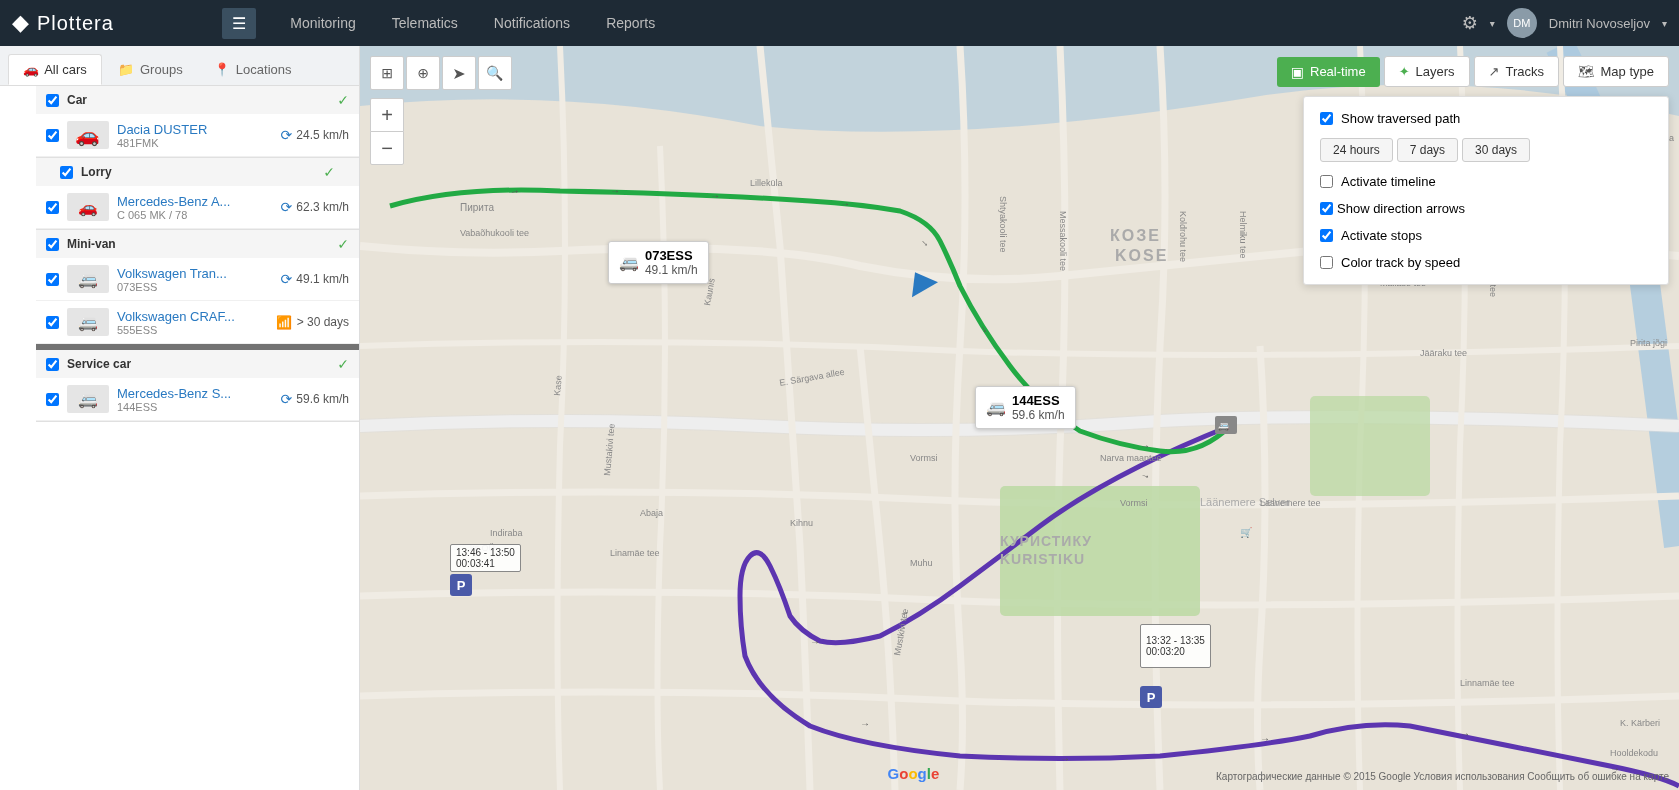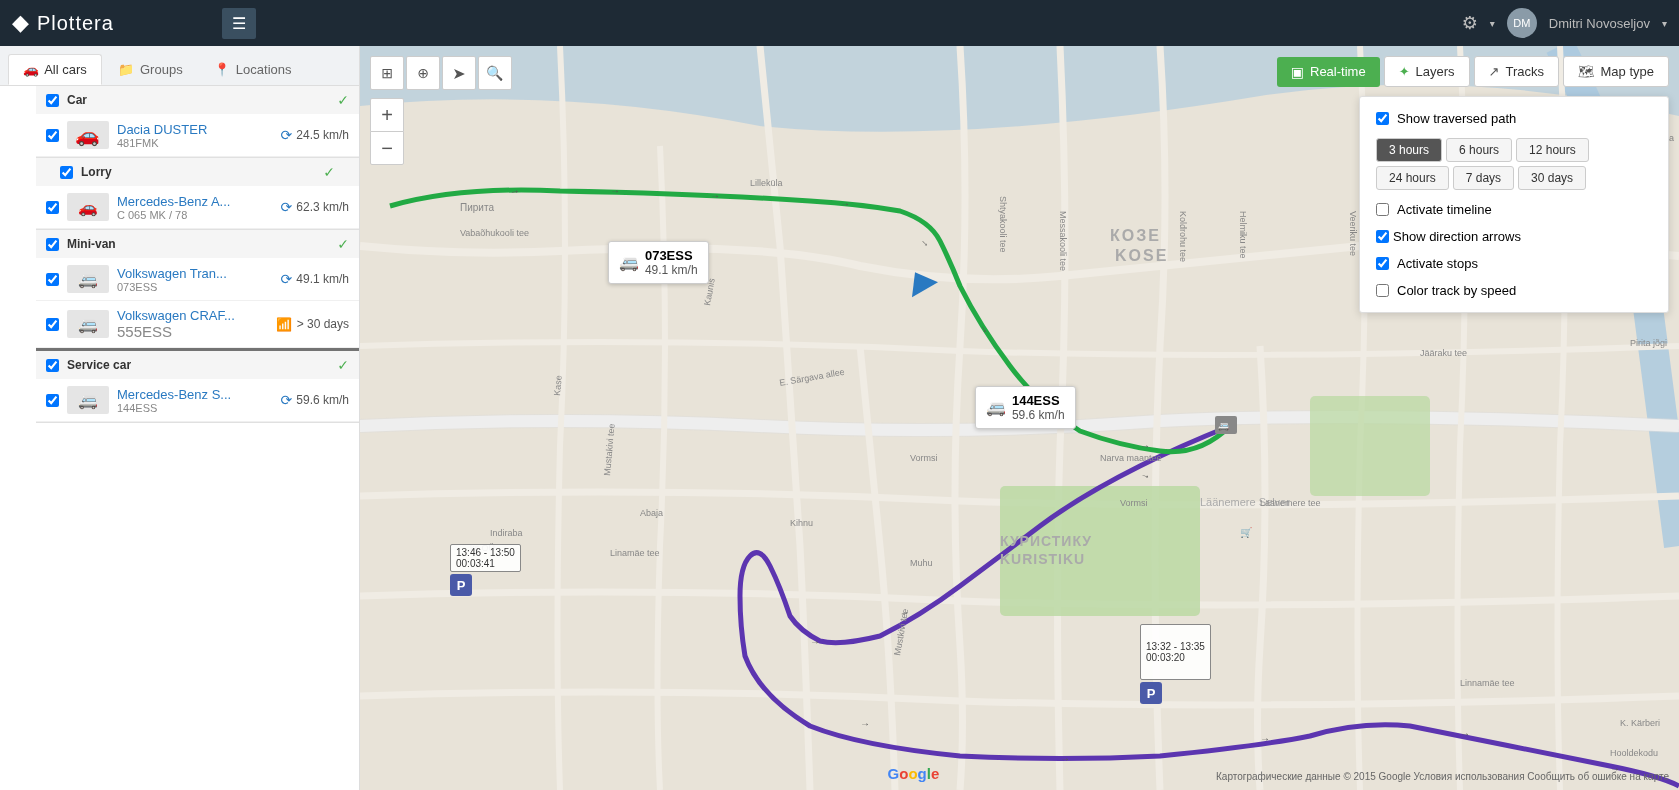"Monitoring" div { html: none -> <div> <span>Monitoring</span> <span>Telematics</span> <span>Notifications</span> <span>Reports</span> </div> }
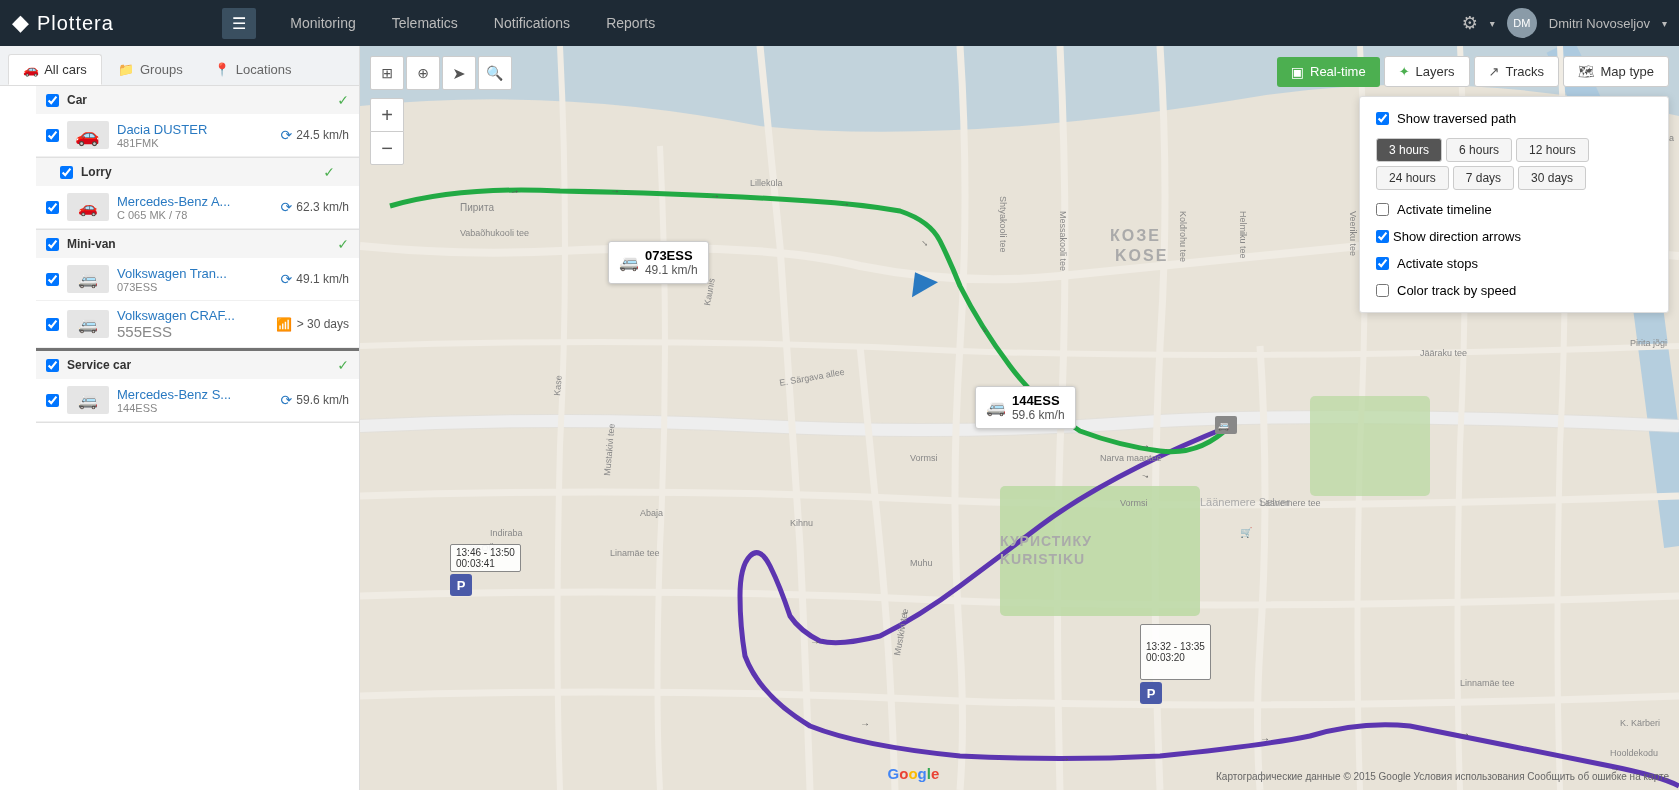"Show traversed path" div { width: 310px -> 366px }
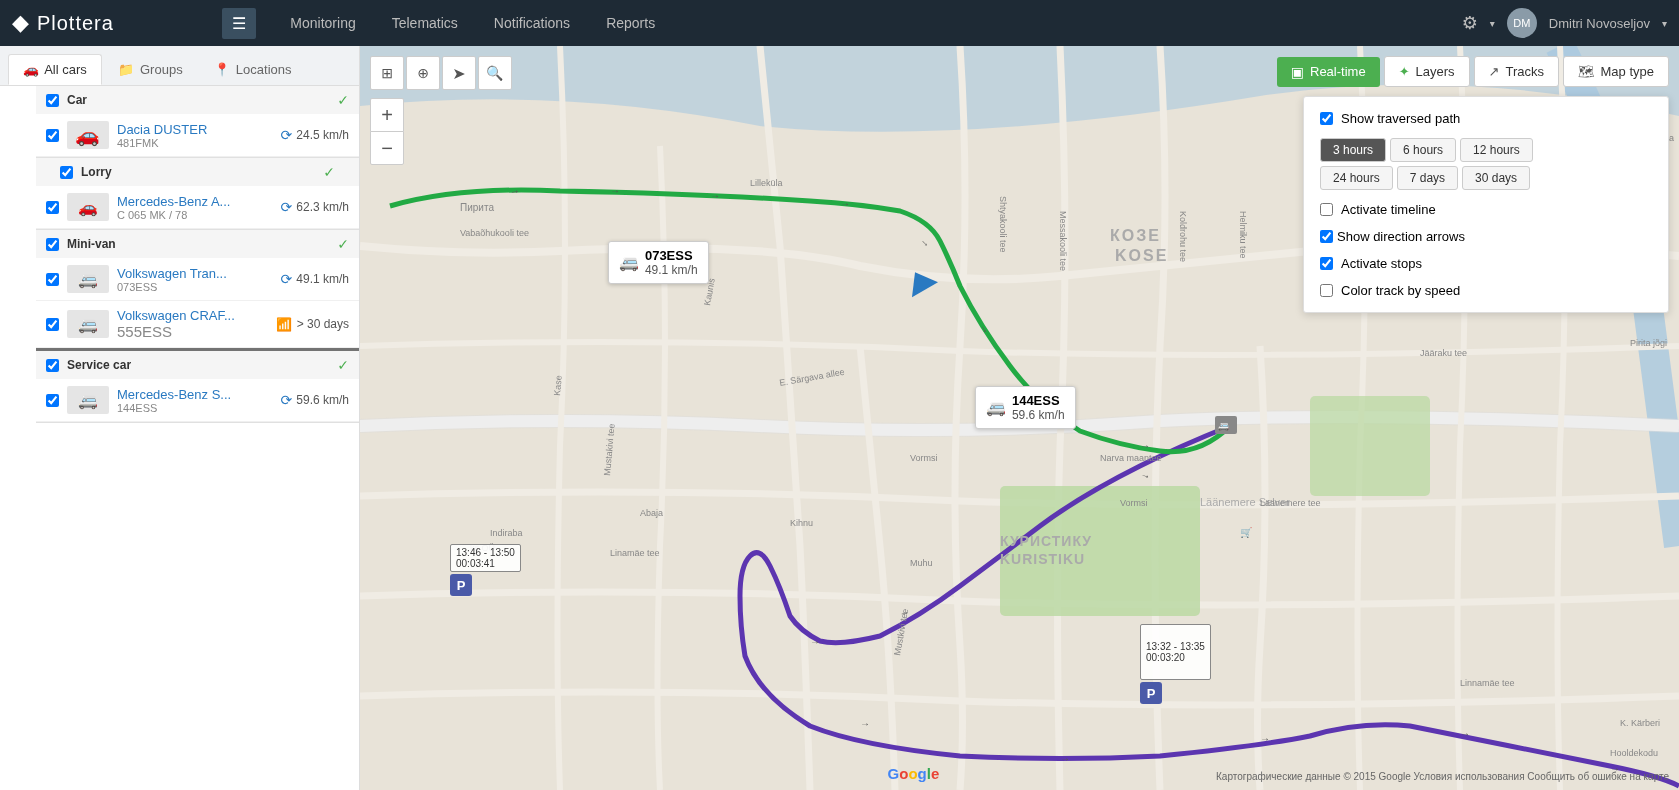"3 hours" div { html: <div> <button>3 hours</button> <button>6 hours</button> <button>12 hours</button> </div> -> none }
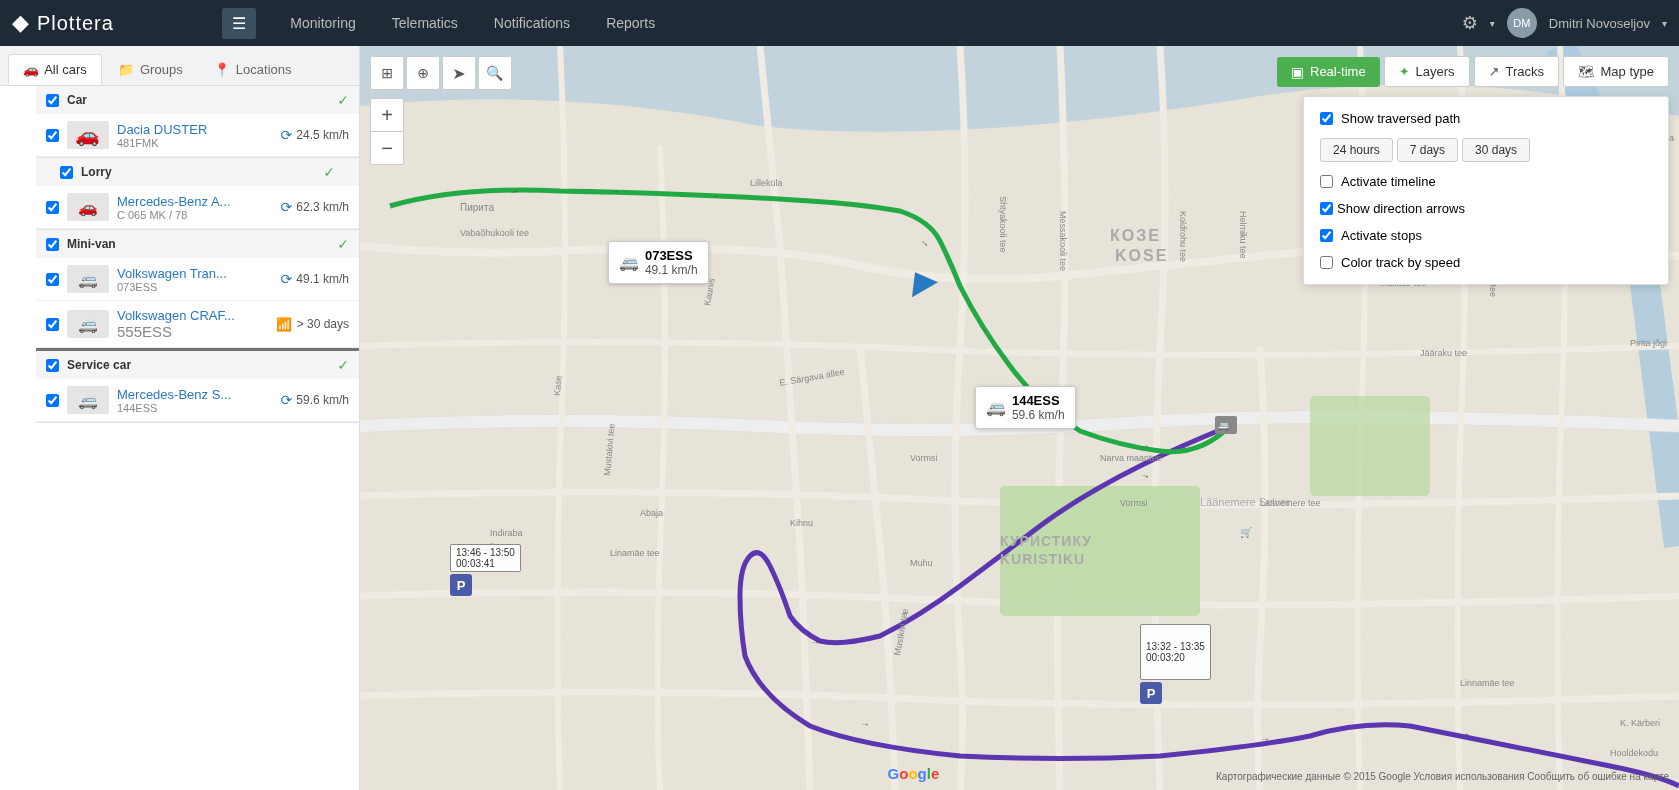"Mini-van" div { border-bottom: 3px solid #737373 -> 6px solid #737373 }
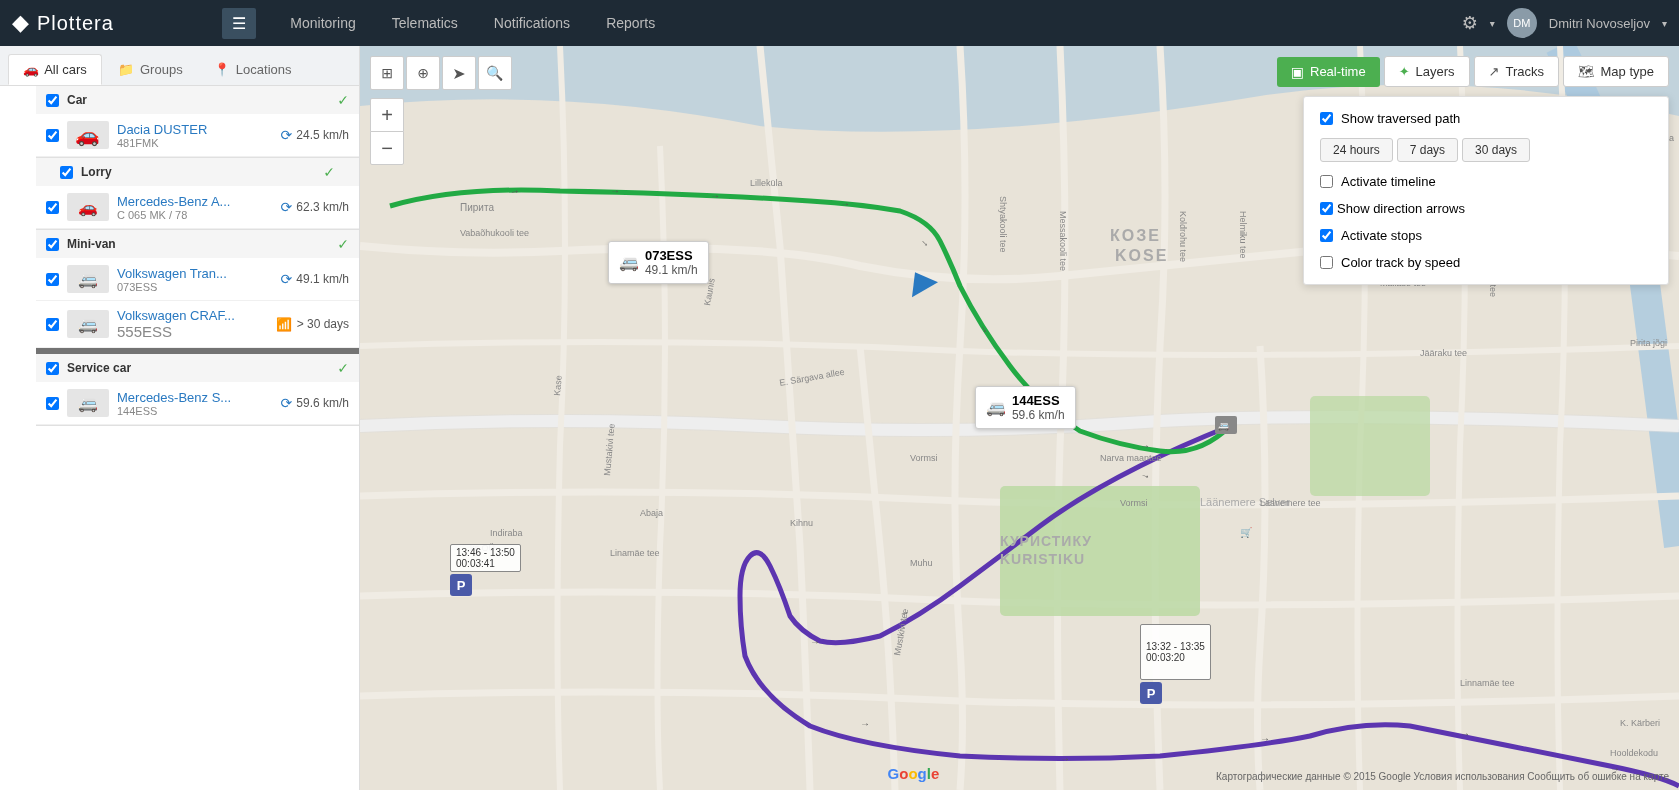"555ESS" div { font-size: 15px -> 11px }
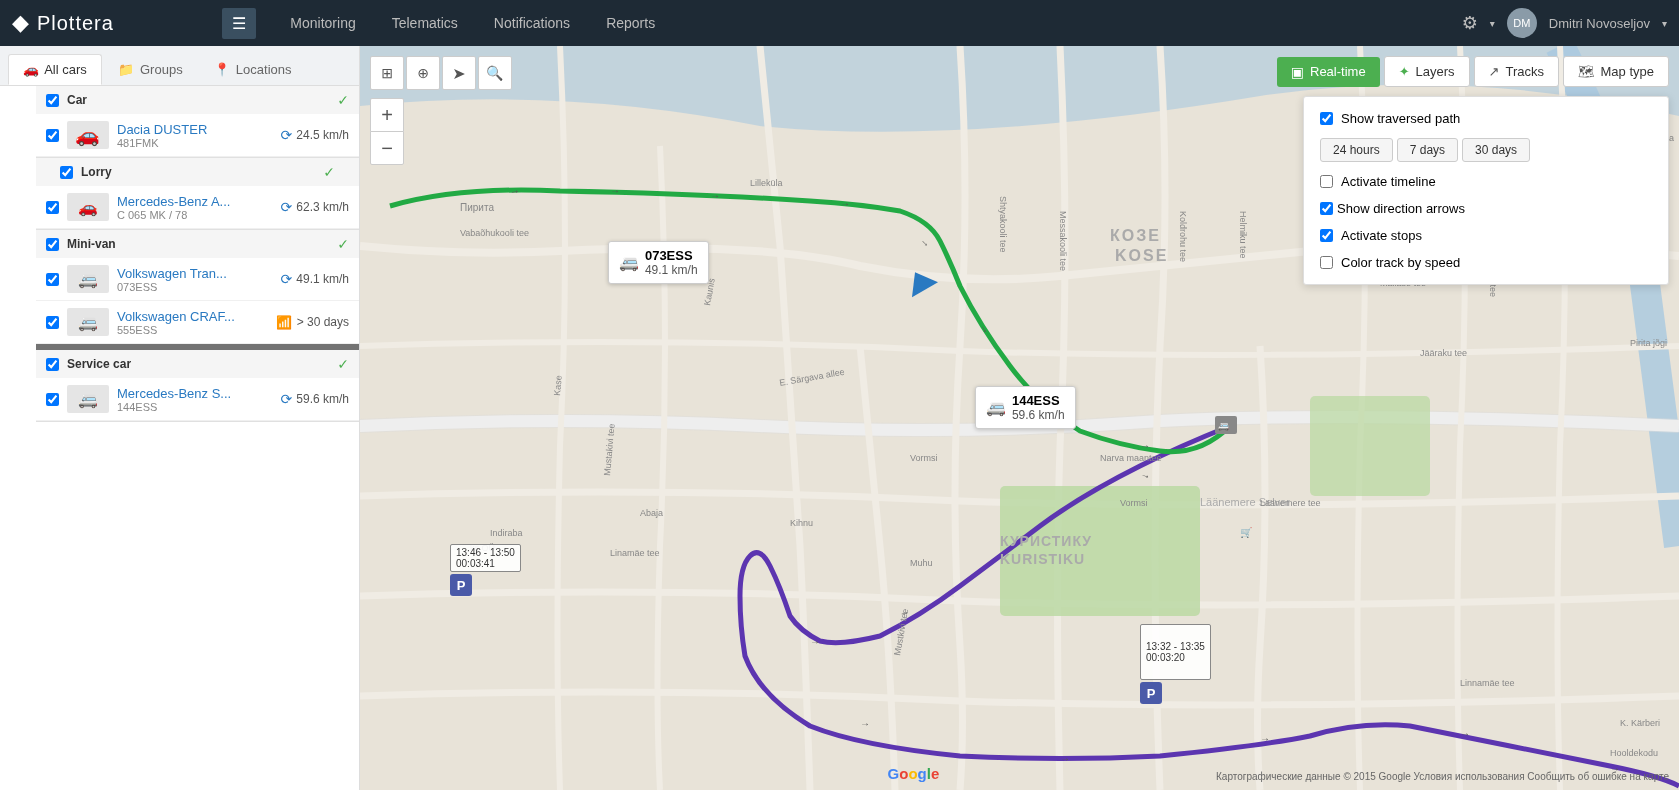"13:32 - 13:35" div { margin-bottom: 2px -> 18px; padding: 16px 5px -> 10px 5px }
